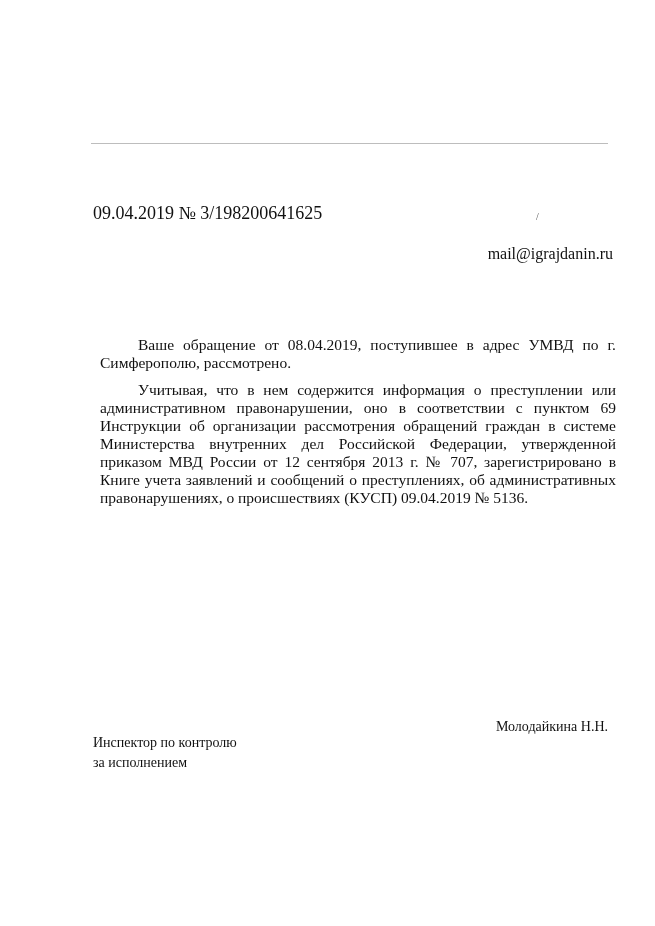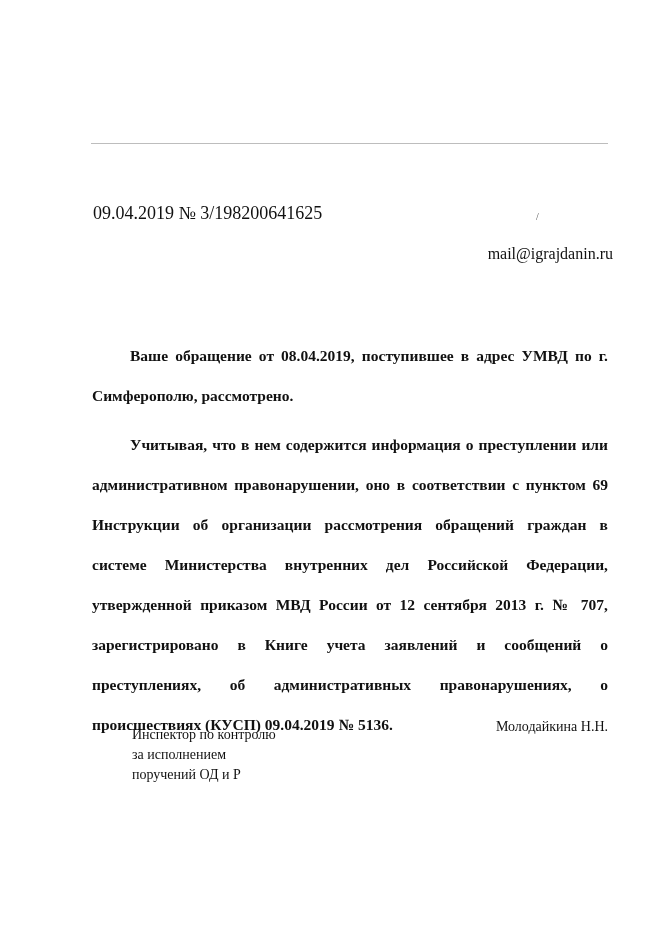"Ваше обращение от 08.04.2019," .body-text { font-weight: bold -> none; left: 92px -> 100px; line-height: 40px -> 18px }
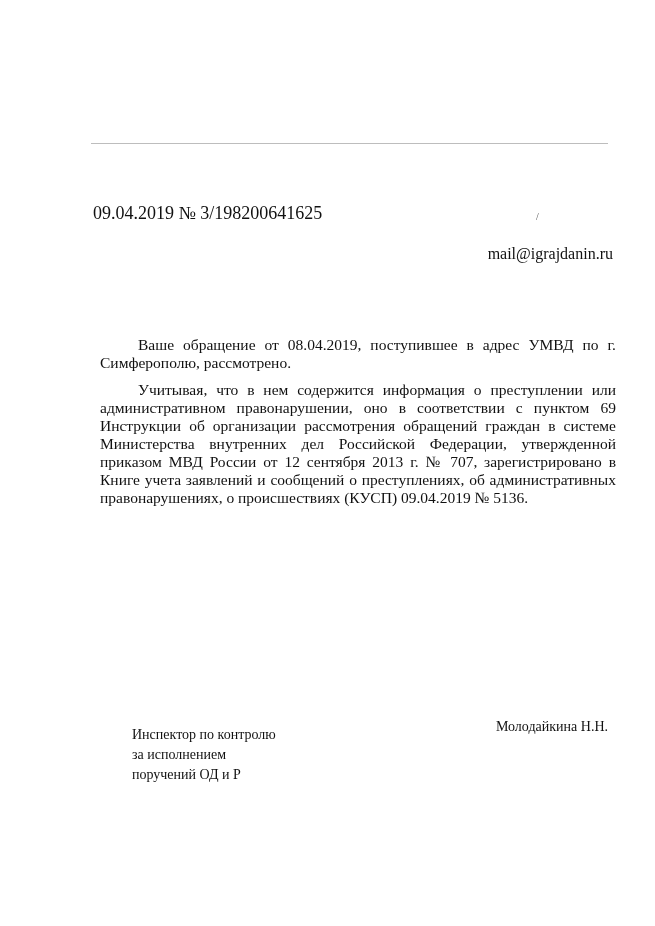"Инспектор по контролю" .sig-position { margin-left: 39px -> none; top: 8px -> 16px }
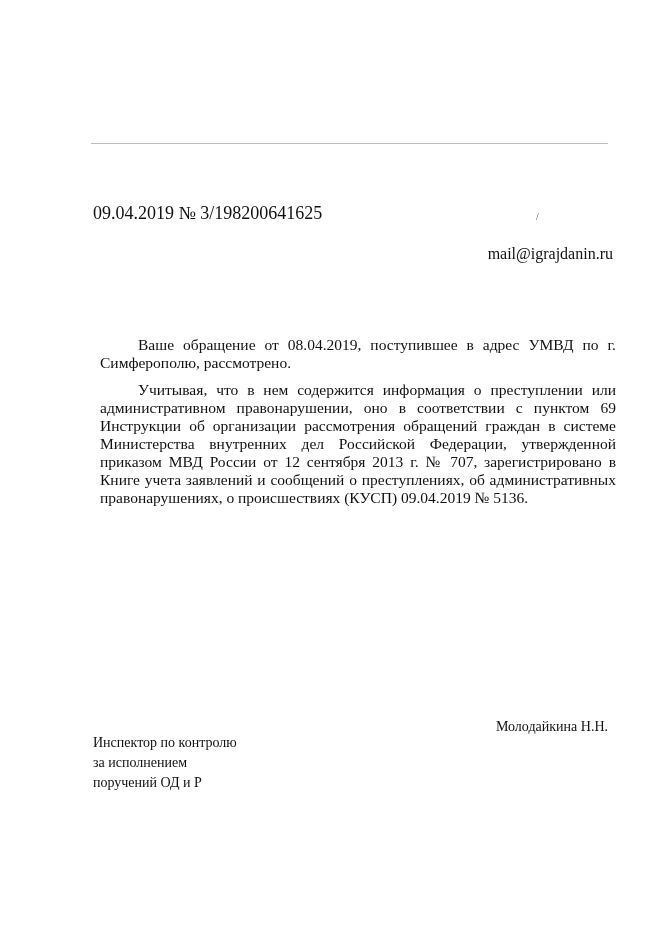"поручений ОД и Р" div { html: <div>поручений ОД и Р</div> -> none }
